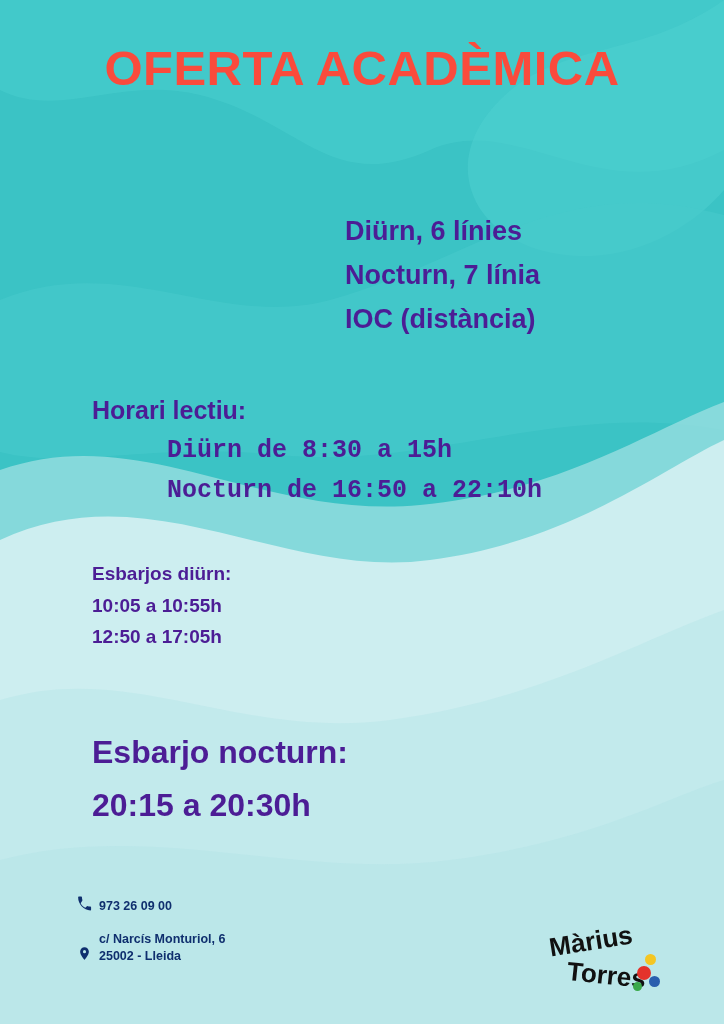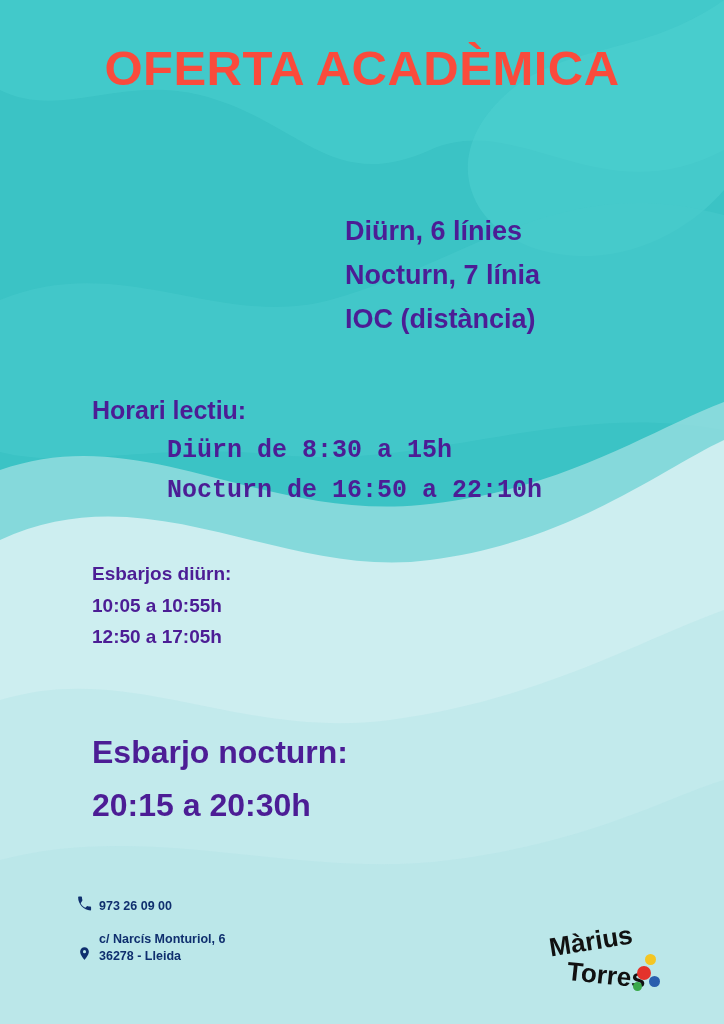"36278 - Lleida" span { text: 36278 -> 25002 }
